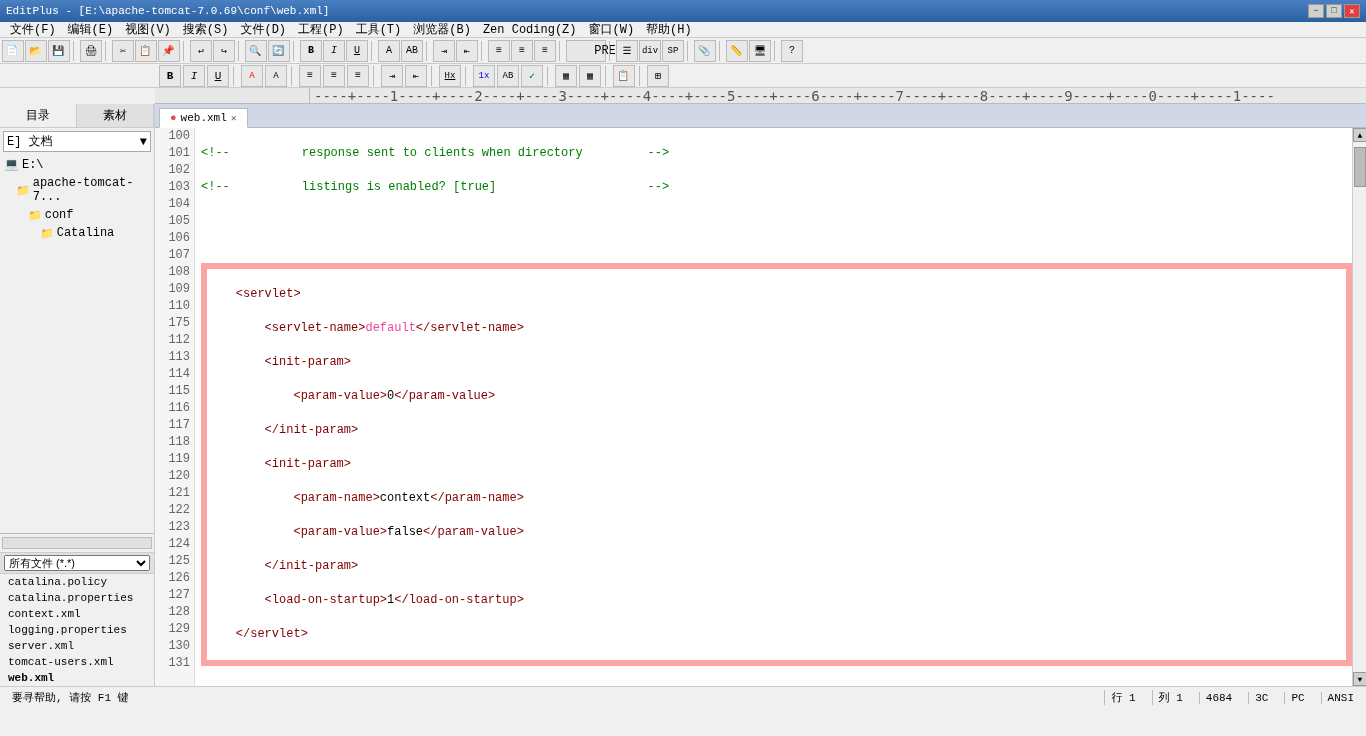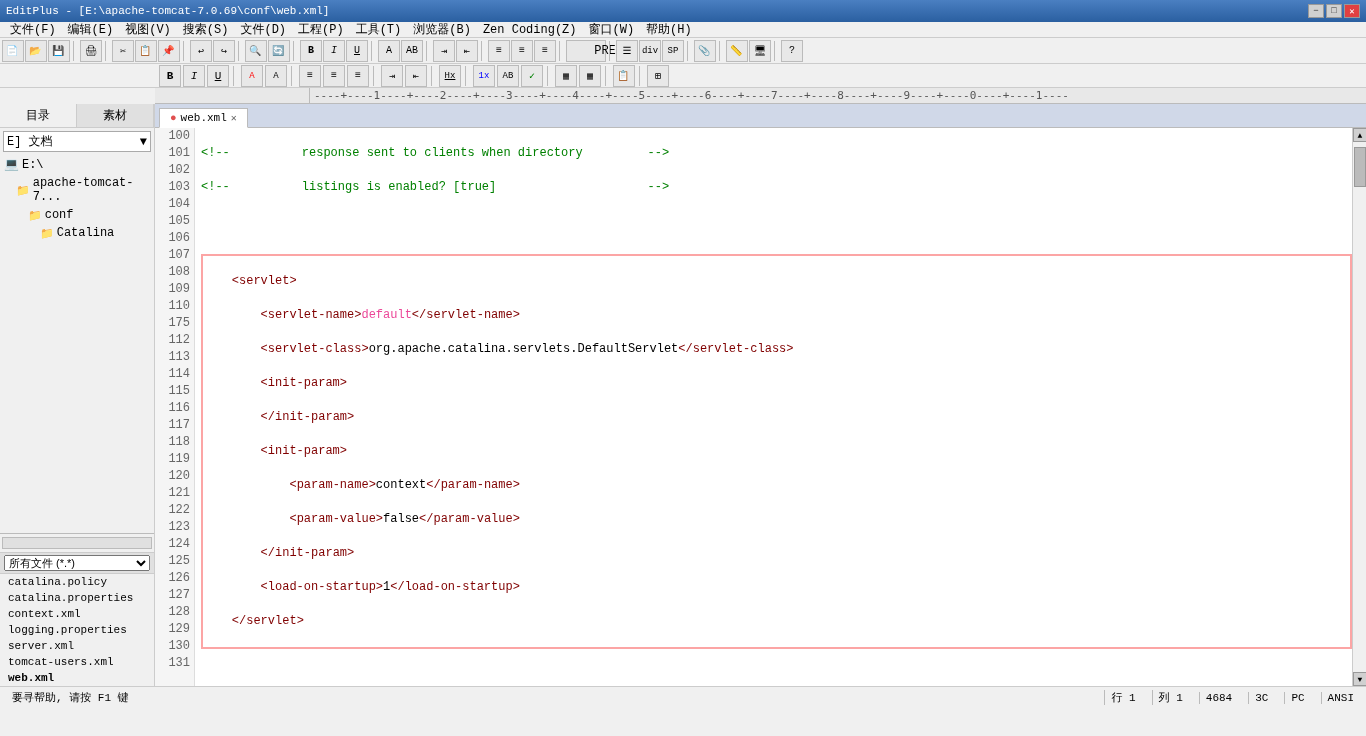"----+----1----+----2----+----3----+----4" .ruler-content { font-size: 11px -> 14px }
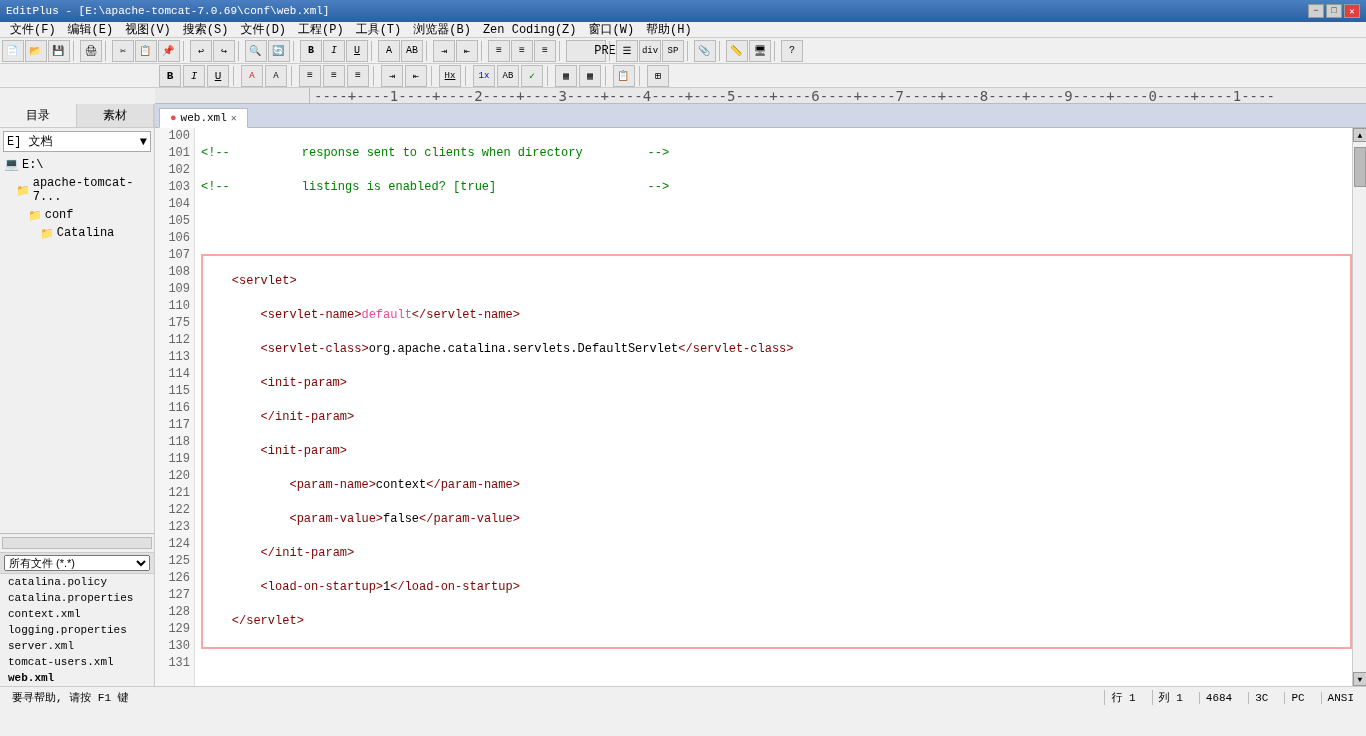"<servlet>" div { border: 2px solid #fca5a5 -> 6px solid #fca5a5; margin-top: 7px -> 16px }
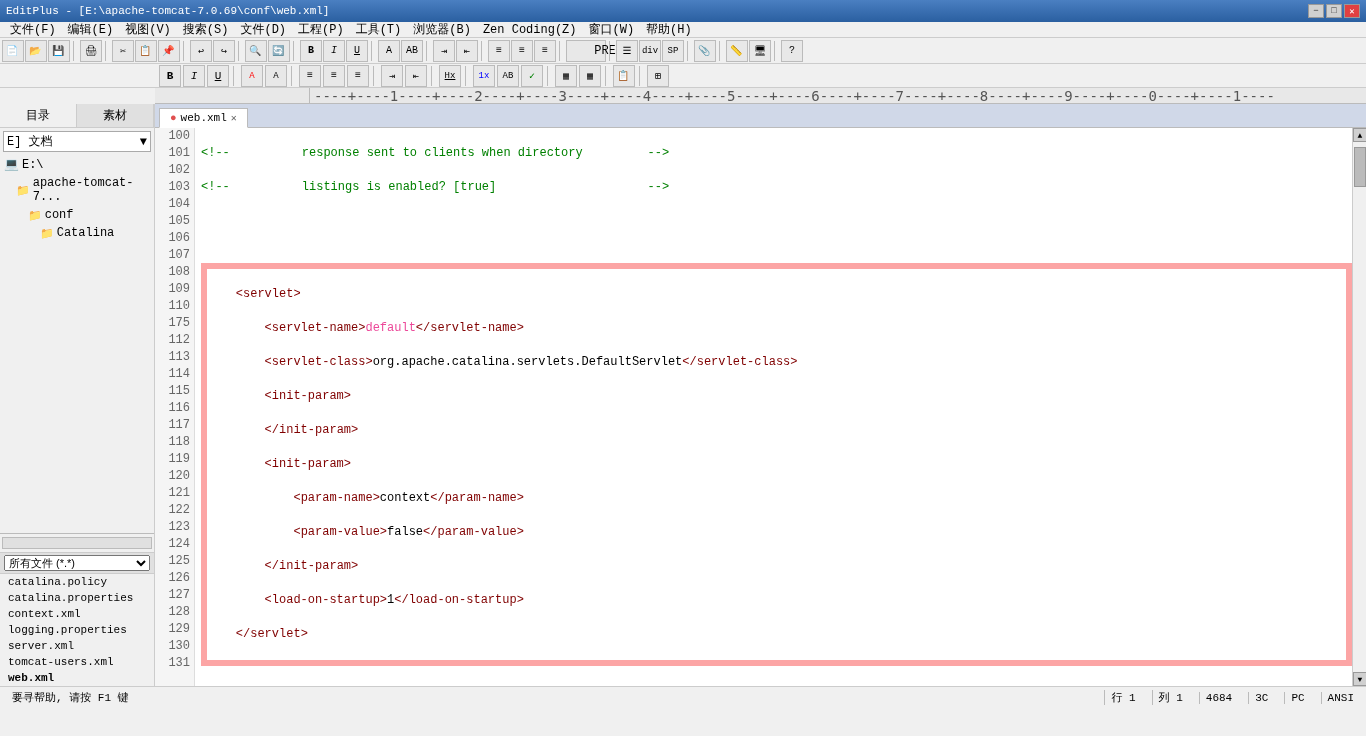"<servlet-class>org.apache.catalina.servl" span.code-line { html: <span> &lt;<span>servlet-class</span>&gt;<span>org.apache.catalina.servlets.DefaultServlet</span>&lt;/<span>servlet-class</span>&gt;</span> -> none }
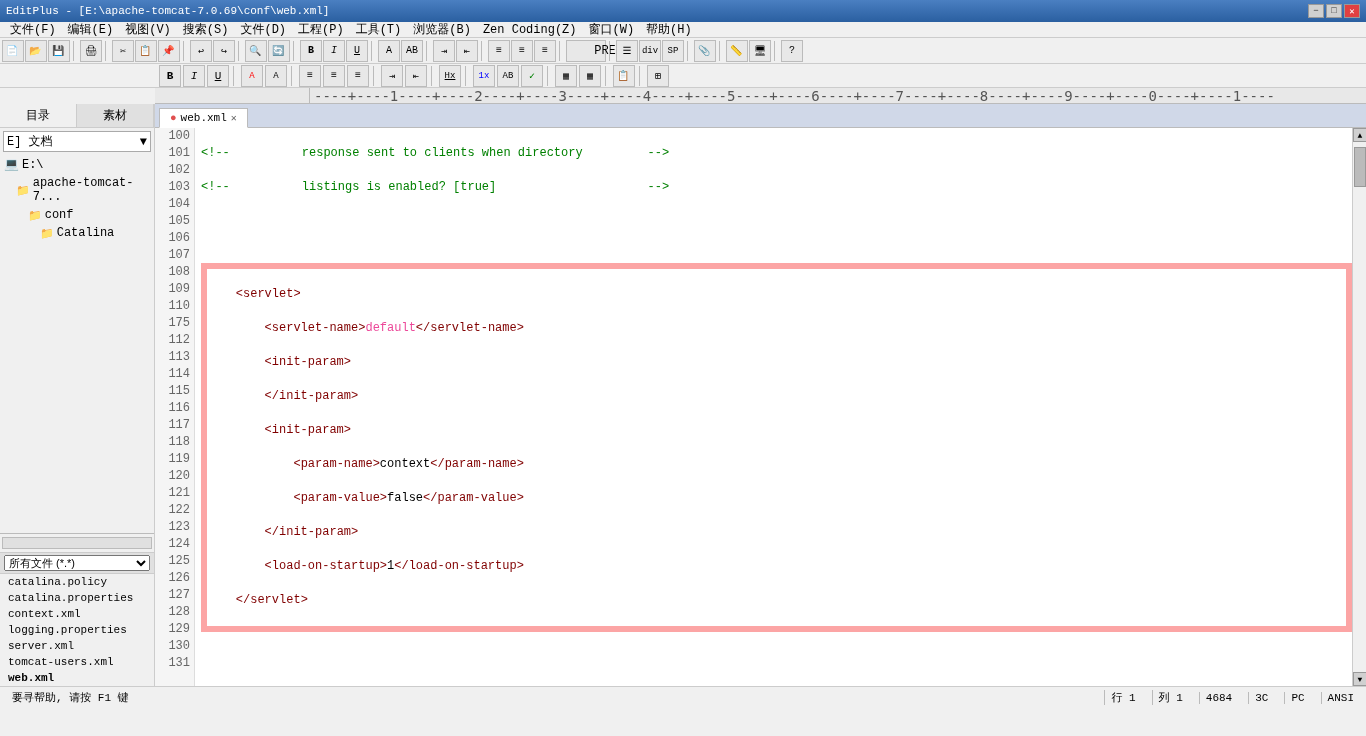"<param-value>0</param-value>" span.code-line { html: none -> <span> &lt;<span>param-value</span>&gt;<span>0</span>&lt;/<span>param-value</span>&gt;</span> }
